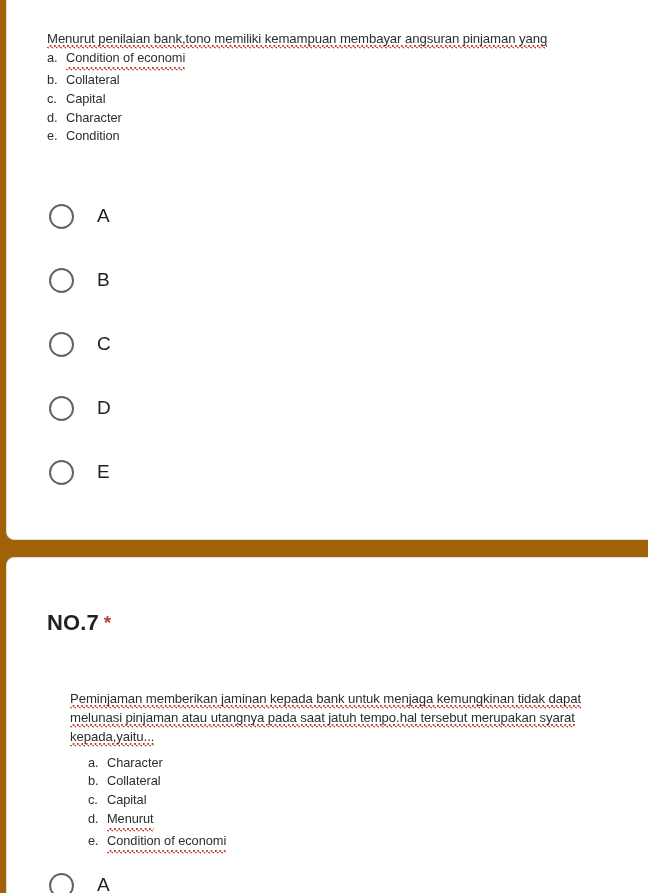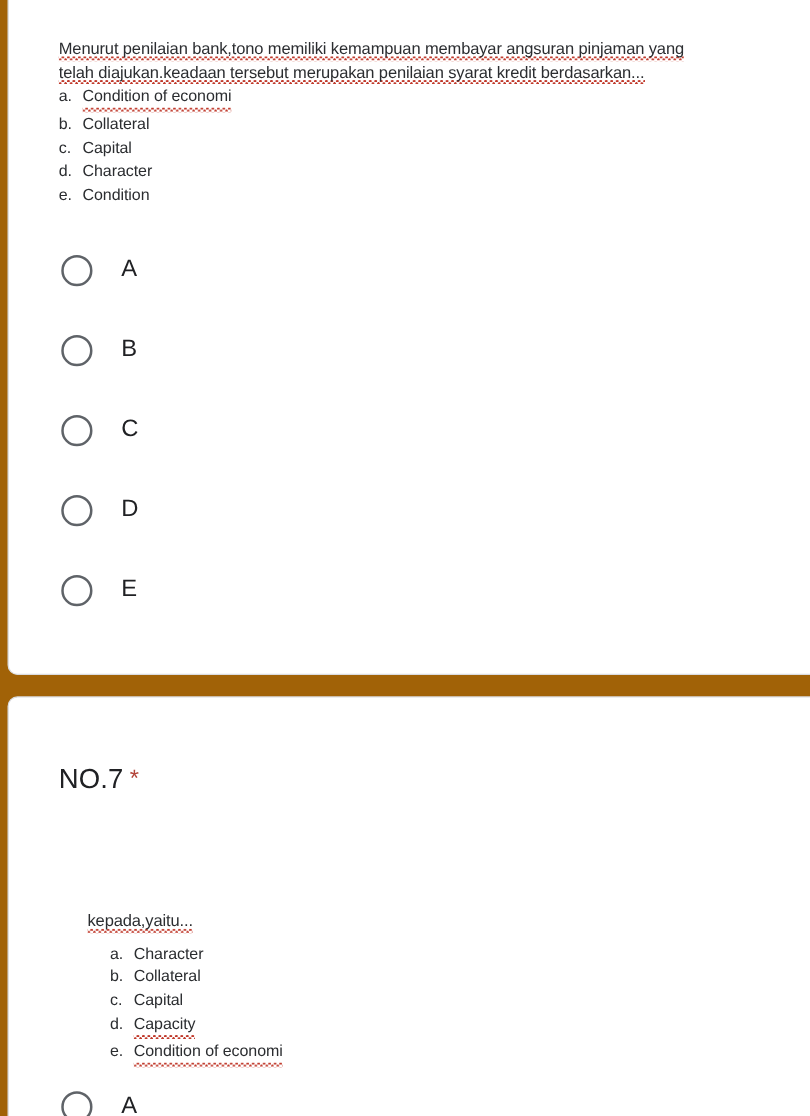"telah diajukan.keadaan tersebut" span.sq { html: <span>telah diajukan.keadaan tersebut merupakan penilaian syarat kredit berdasarkan...</span> -> none }
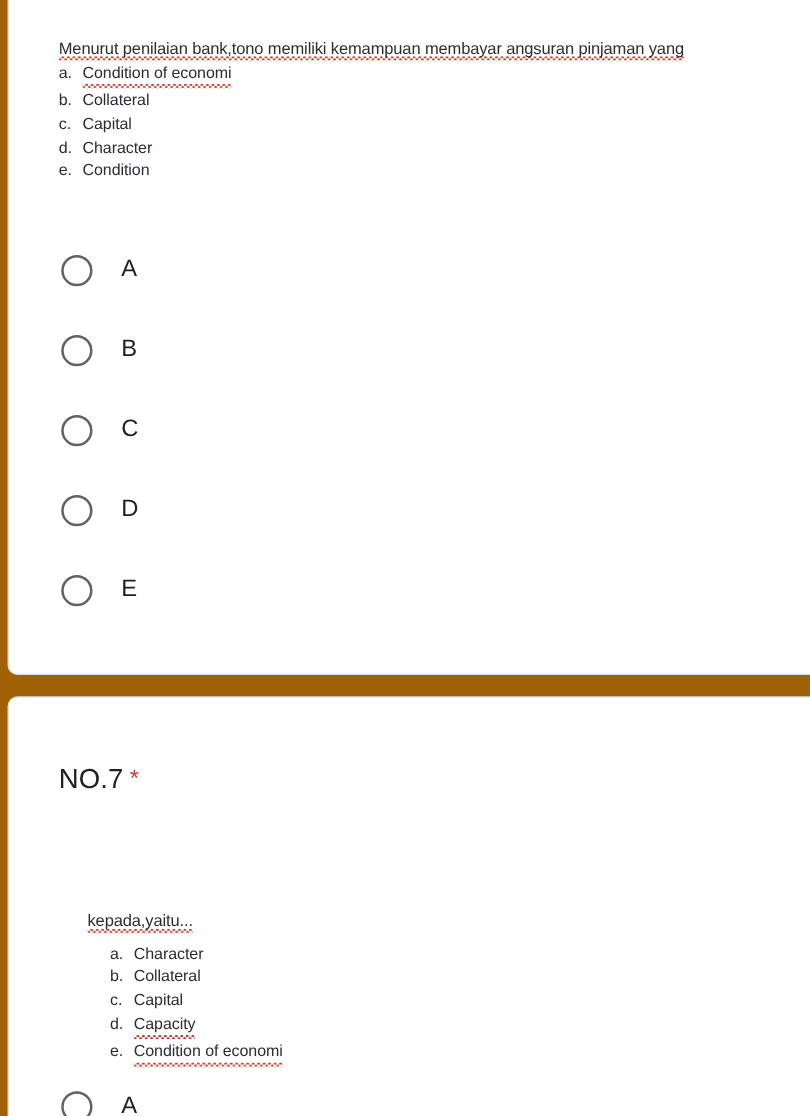"NO.7 *" .question-title { font-weight: 400 -> 700 }
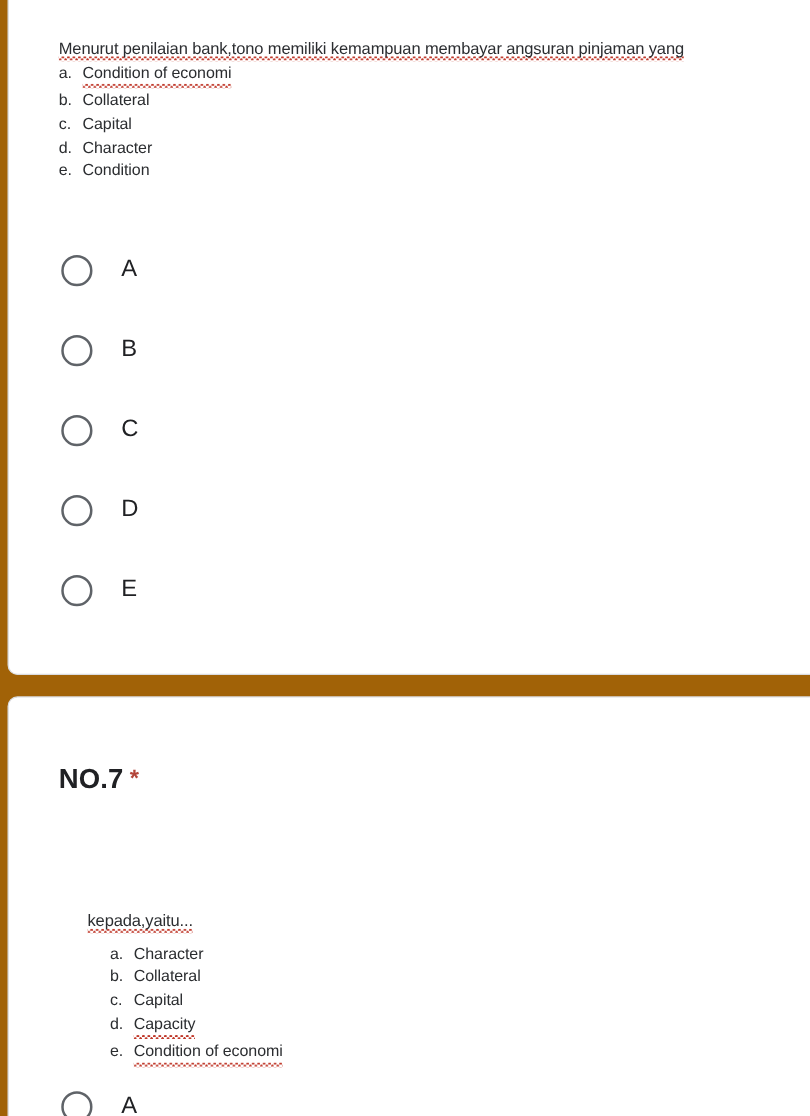"Peminjaman memberikan jaminan kepada" span.sq { html: none -> <span>Peminjaman memberikan jaminan kepada bank untuk menjaga kemungkinan tidak dapat</span> }
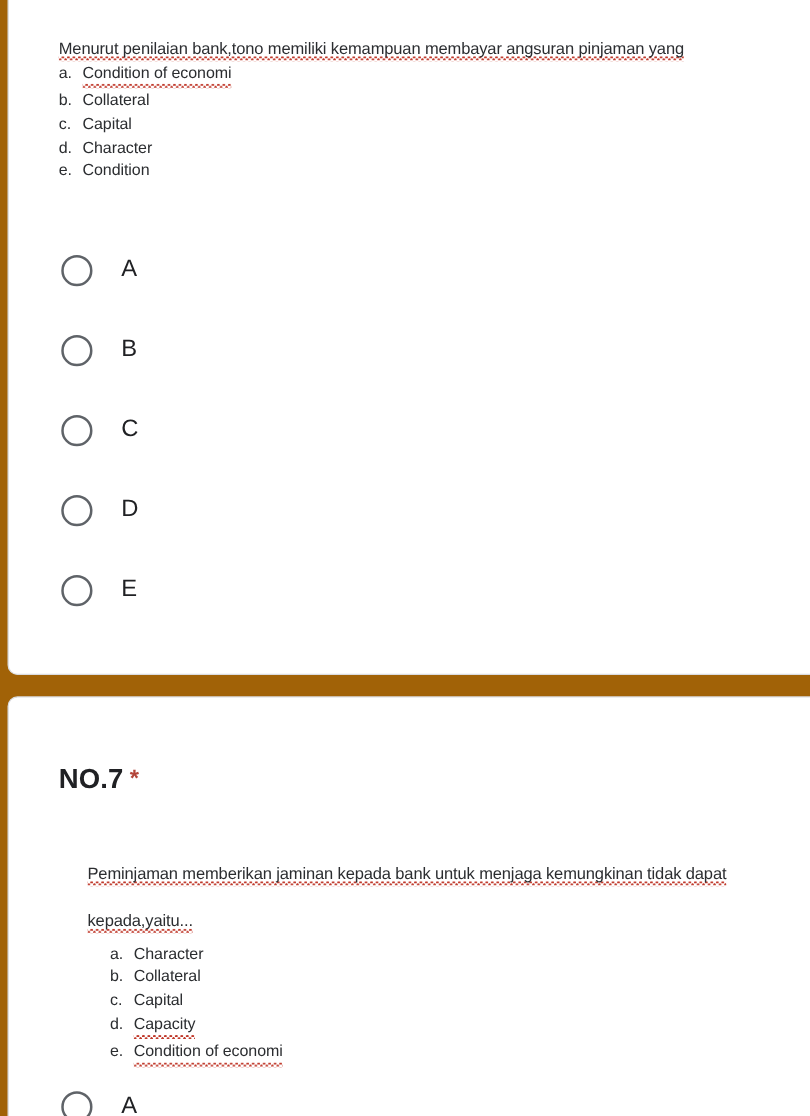"melunasi pinjaman atau utangnya pada" span.sq { html: none -> <span>melunasi pinjaman atau utangnya pada saat jatuh tempo.hal tersebut merupakan syarat</span> }
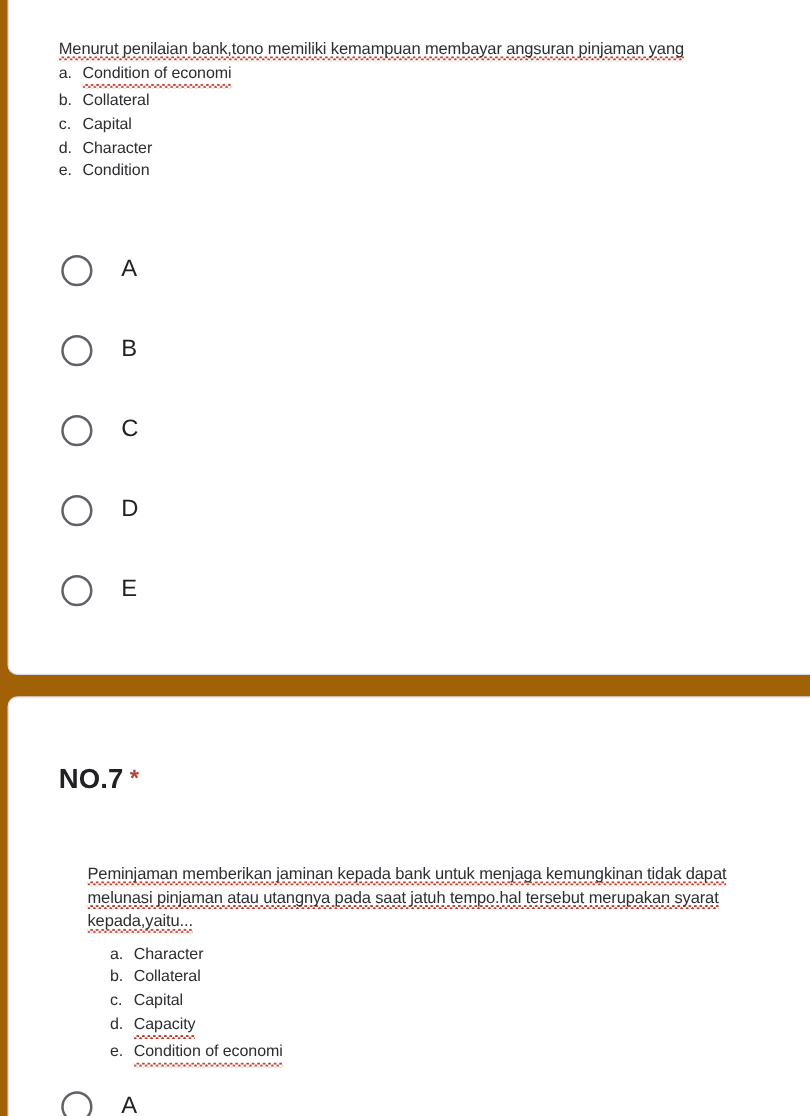"Capacity" span.sq { text: Capacity -> Menurut }
